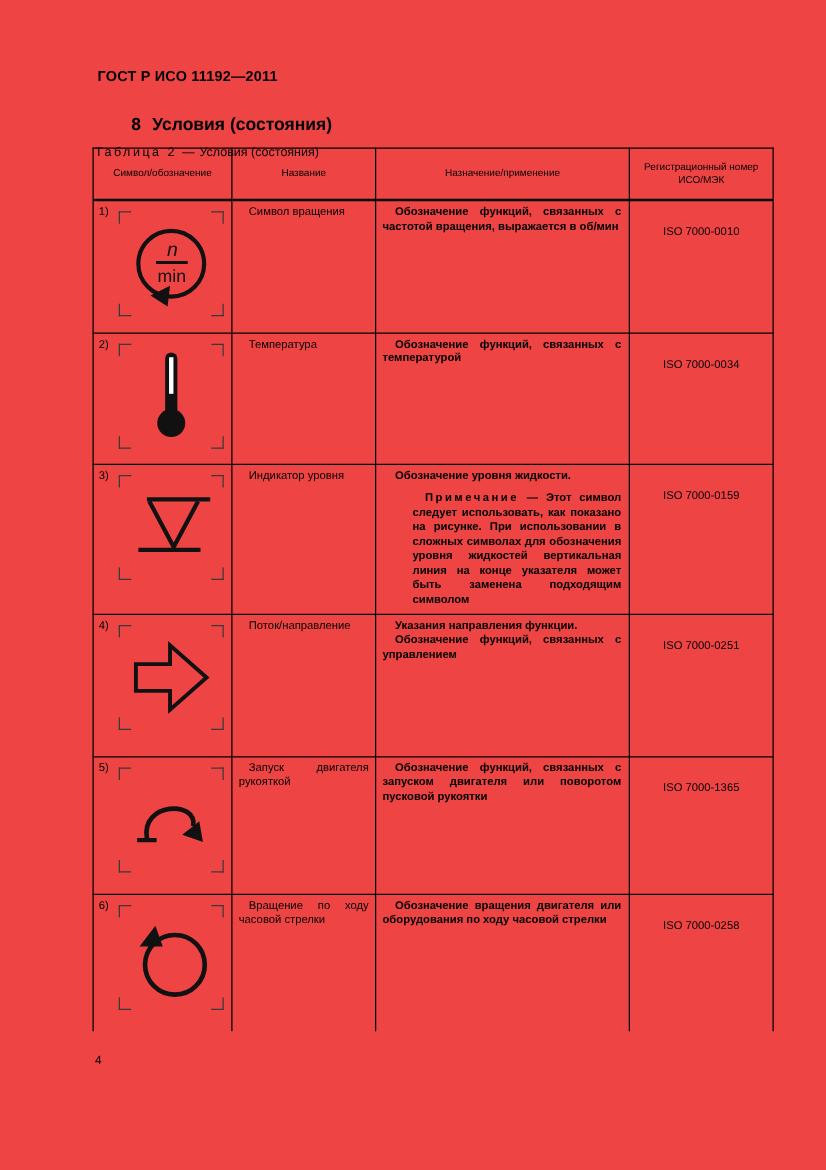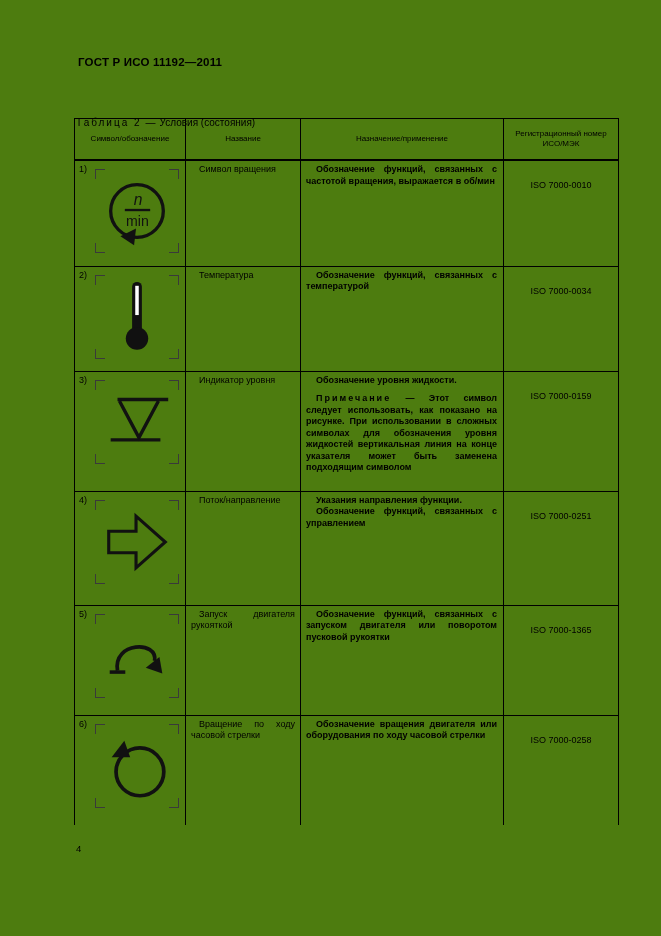"ГОСТ Р ИСО 11192—2011" .page { background: #4d7c0f -> #ef4444 }
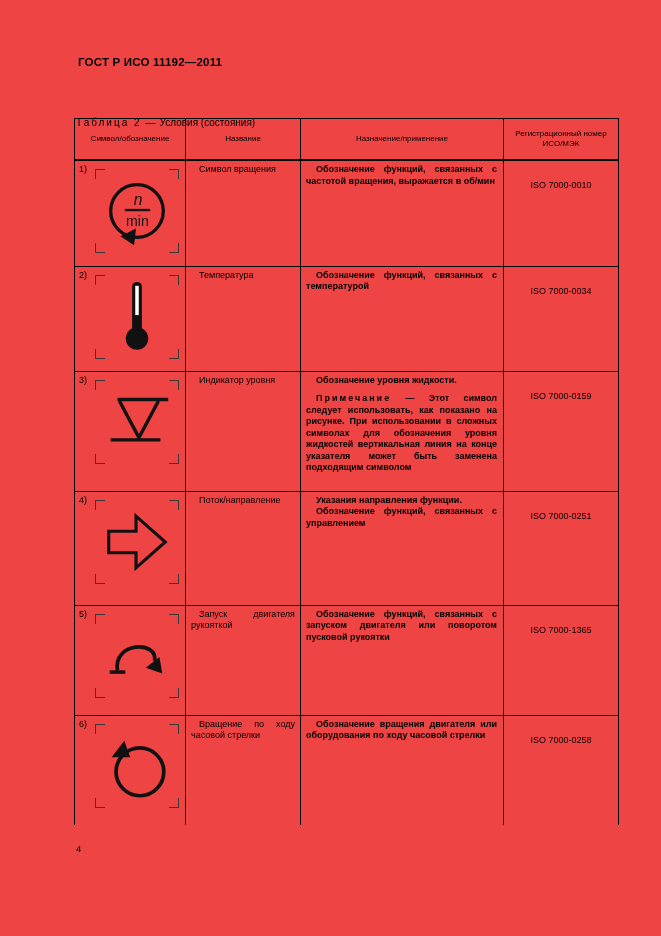"8 Условия (состояния)" div.section-heading { html: none -> <div> <span>8</span><span>Условия (состояния)</span> </div> }
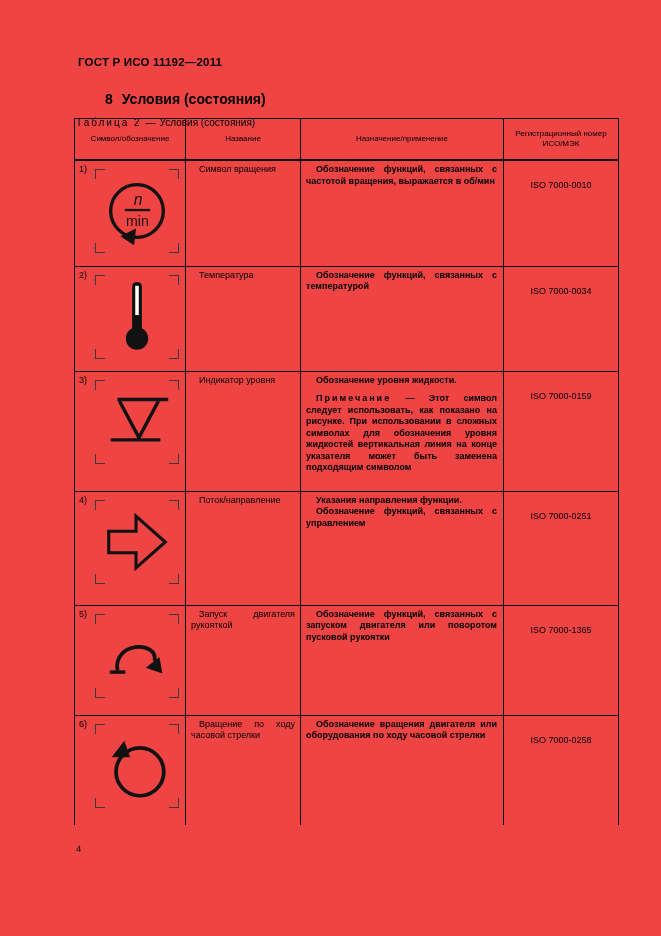"Примечание — Этот символ следует" td.desccell p.note { margin-left: none -> 24px }
